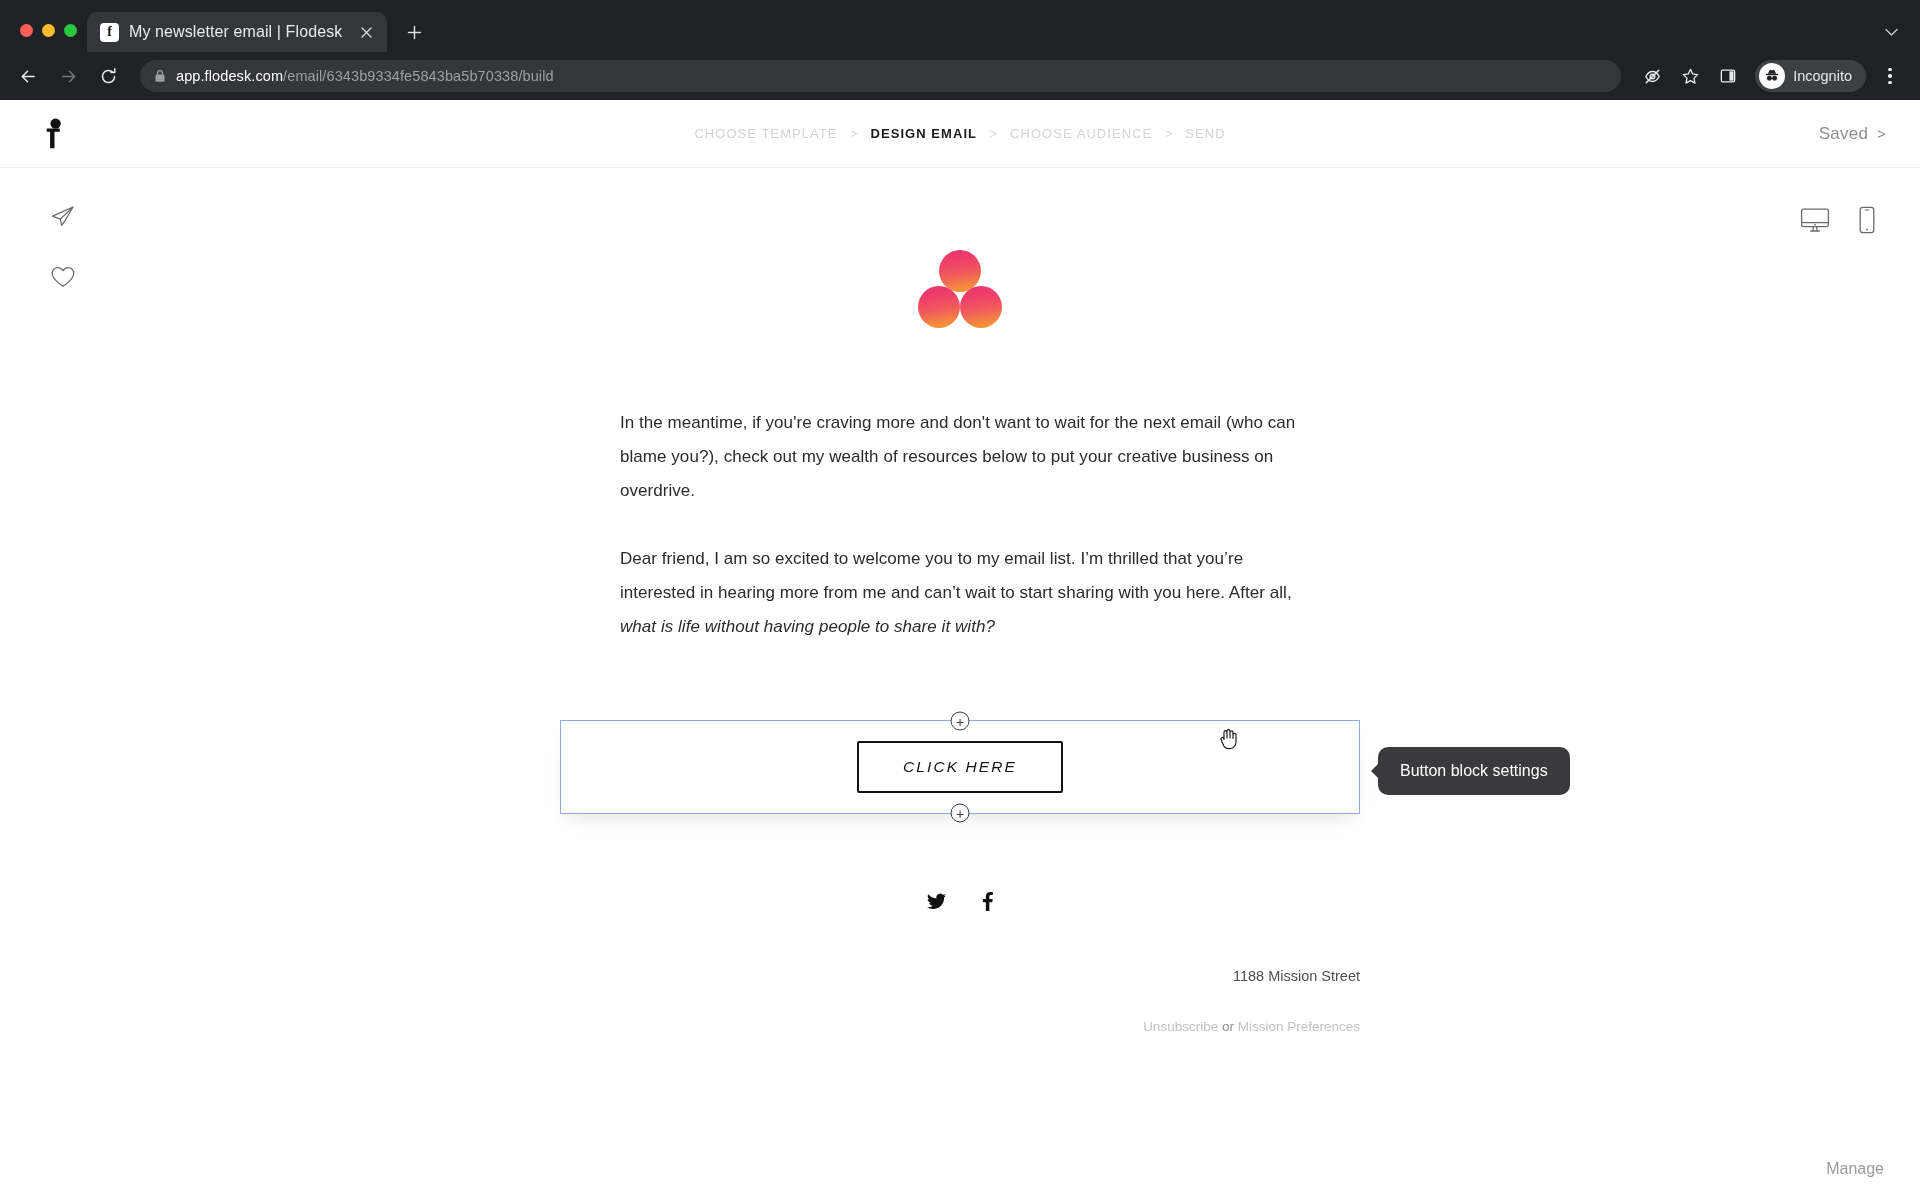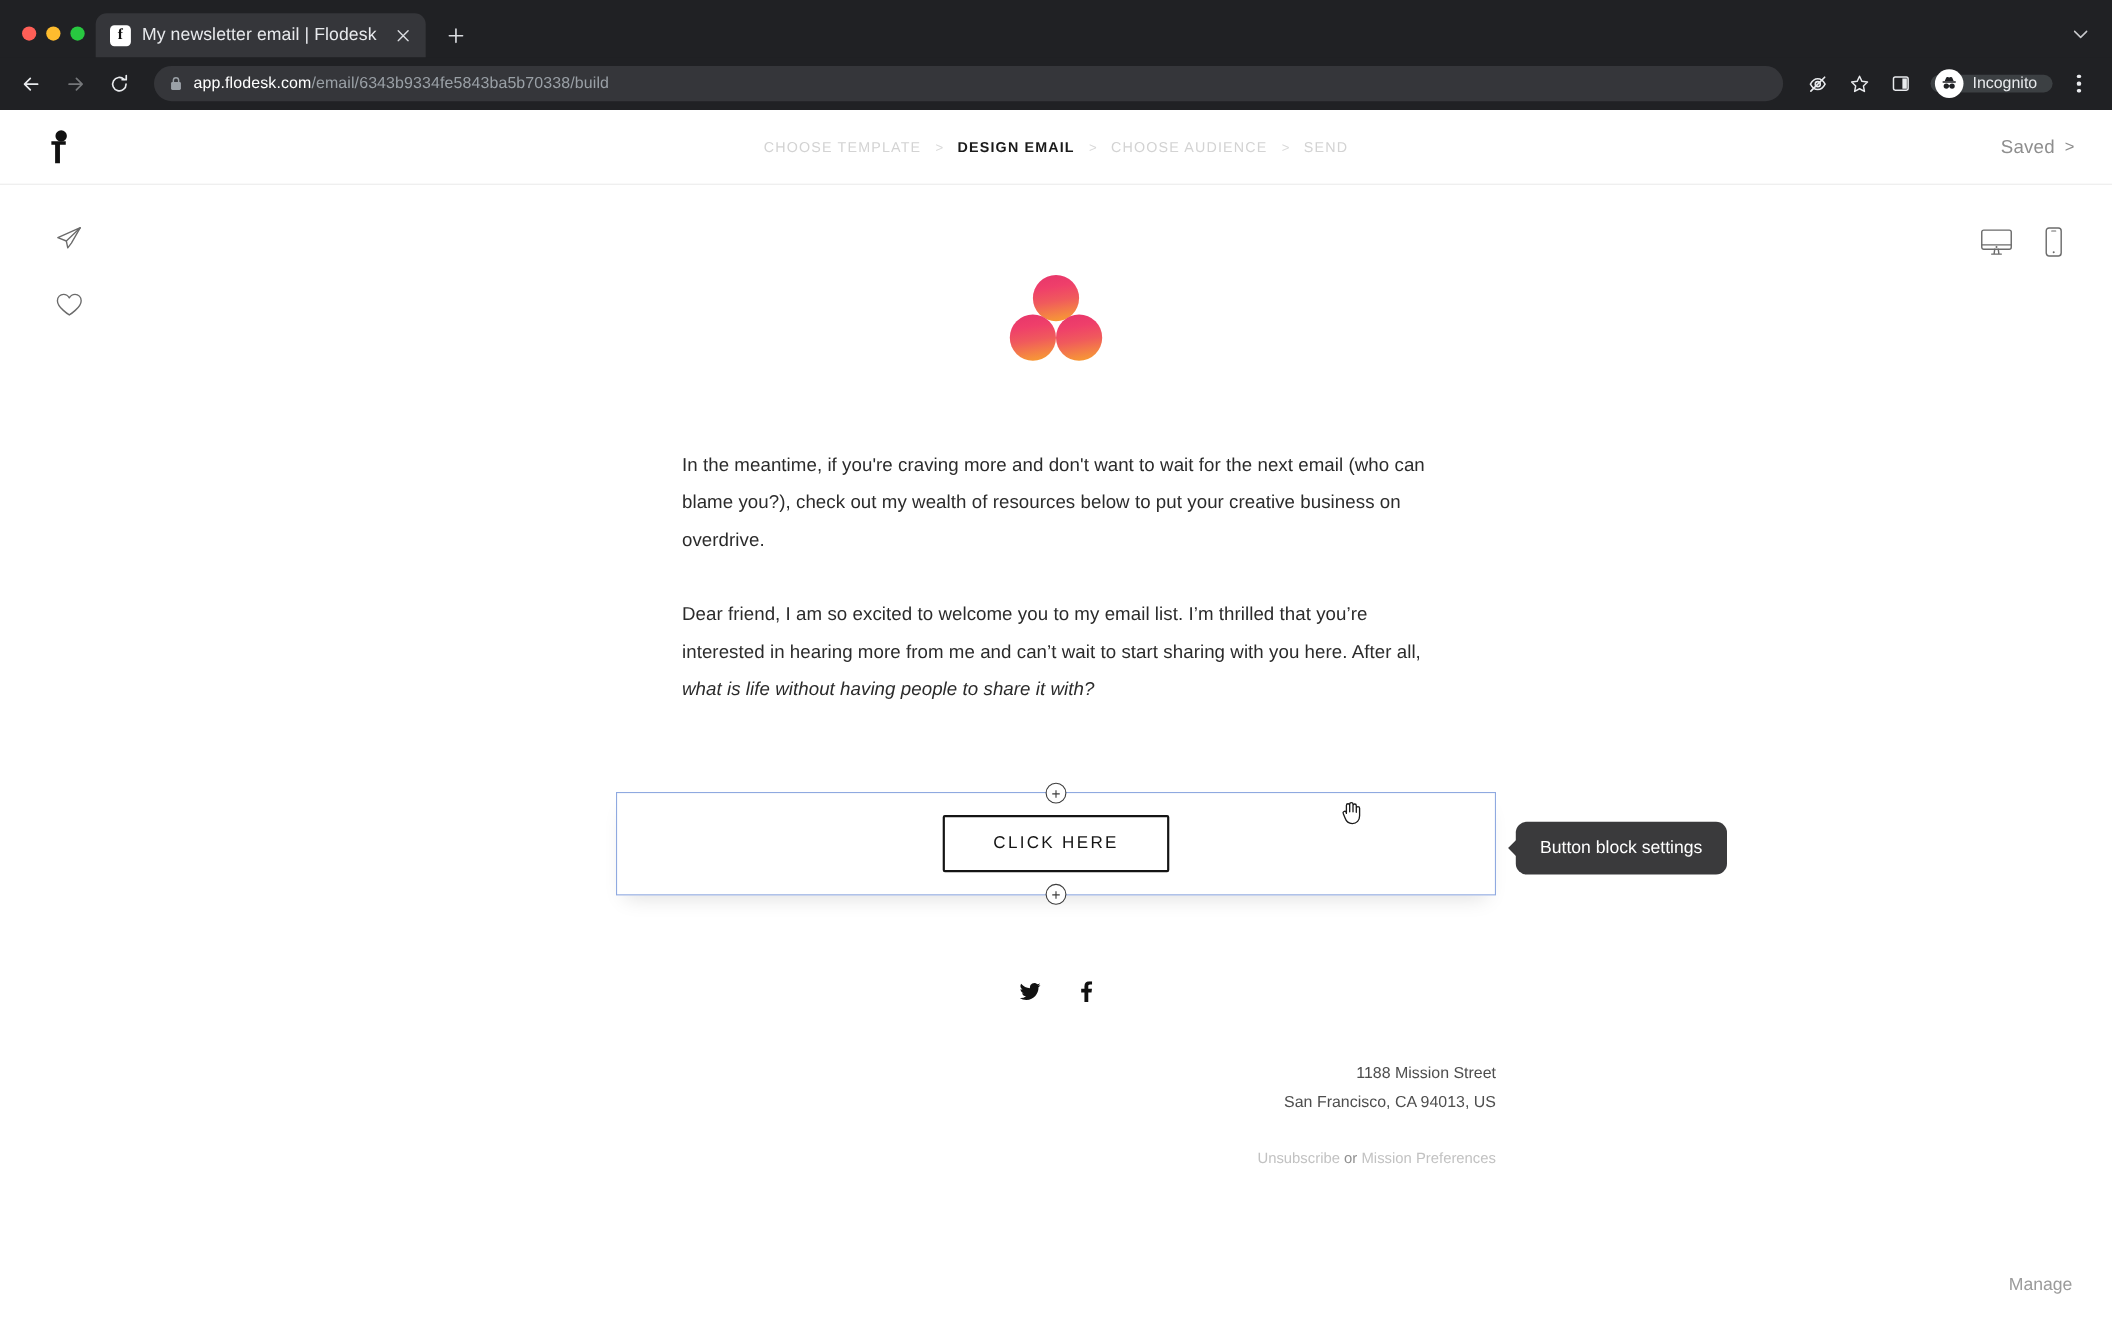"Incognito" .incognito-pill { height: 16px -> 32px }
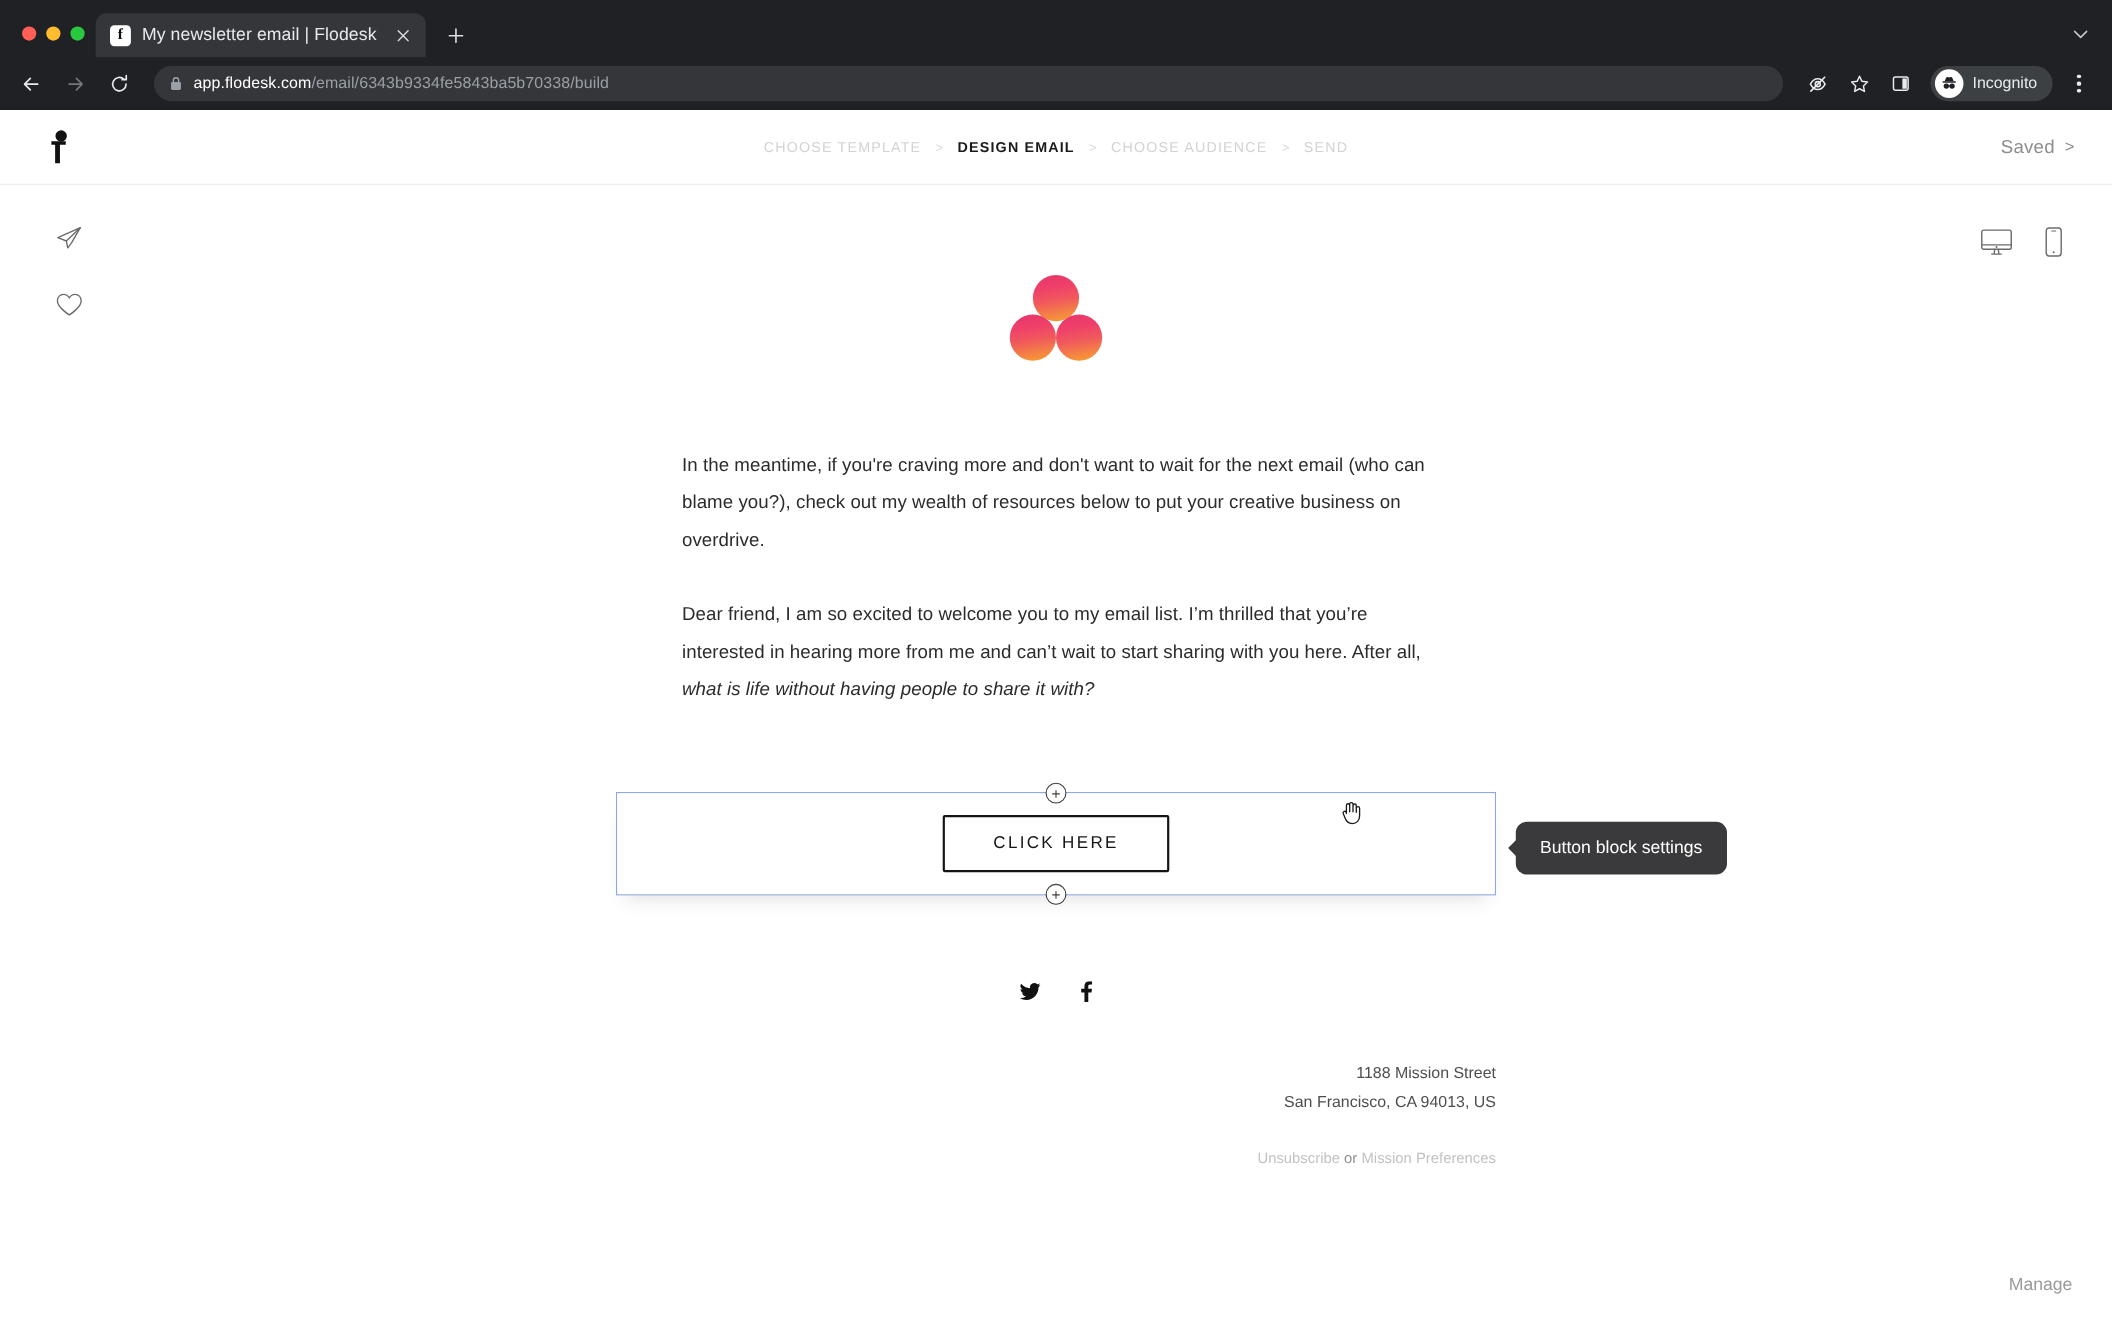"CLICK HERE" .cta-button { font-style: none -> italic }
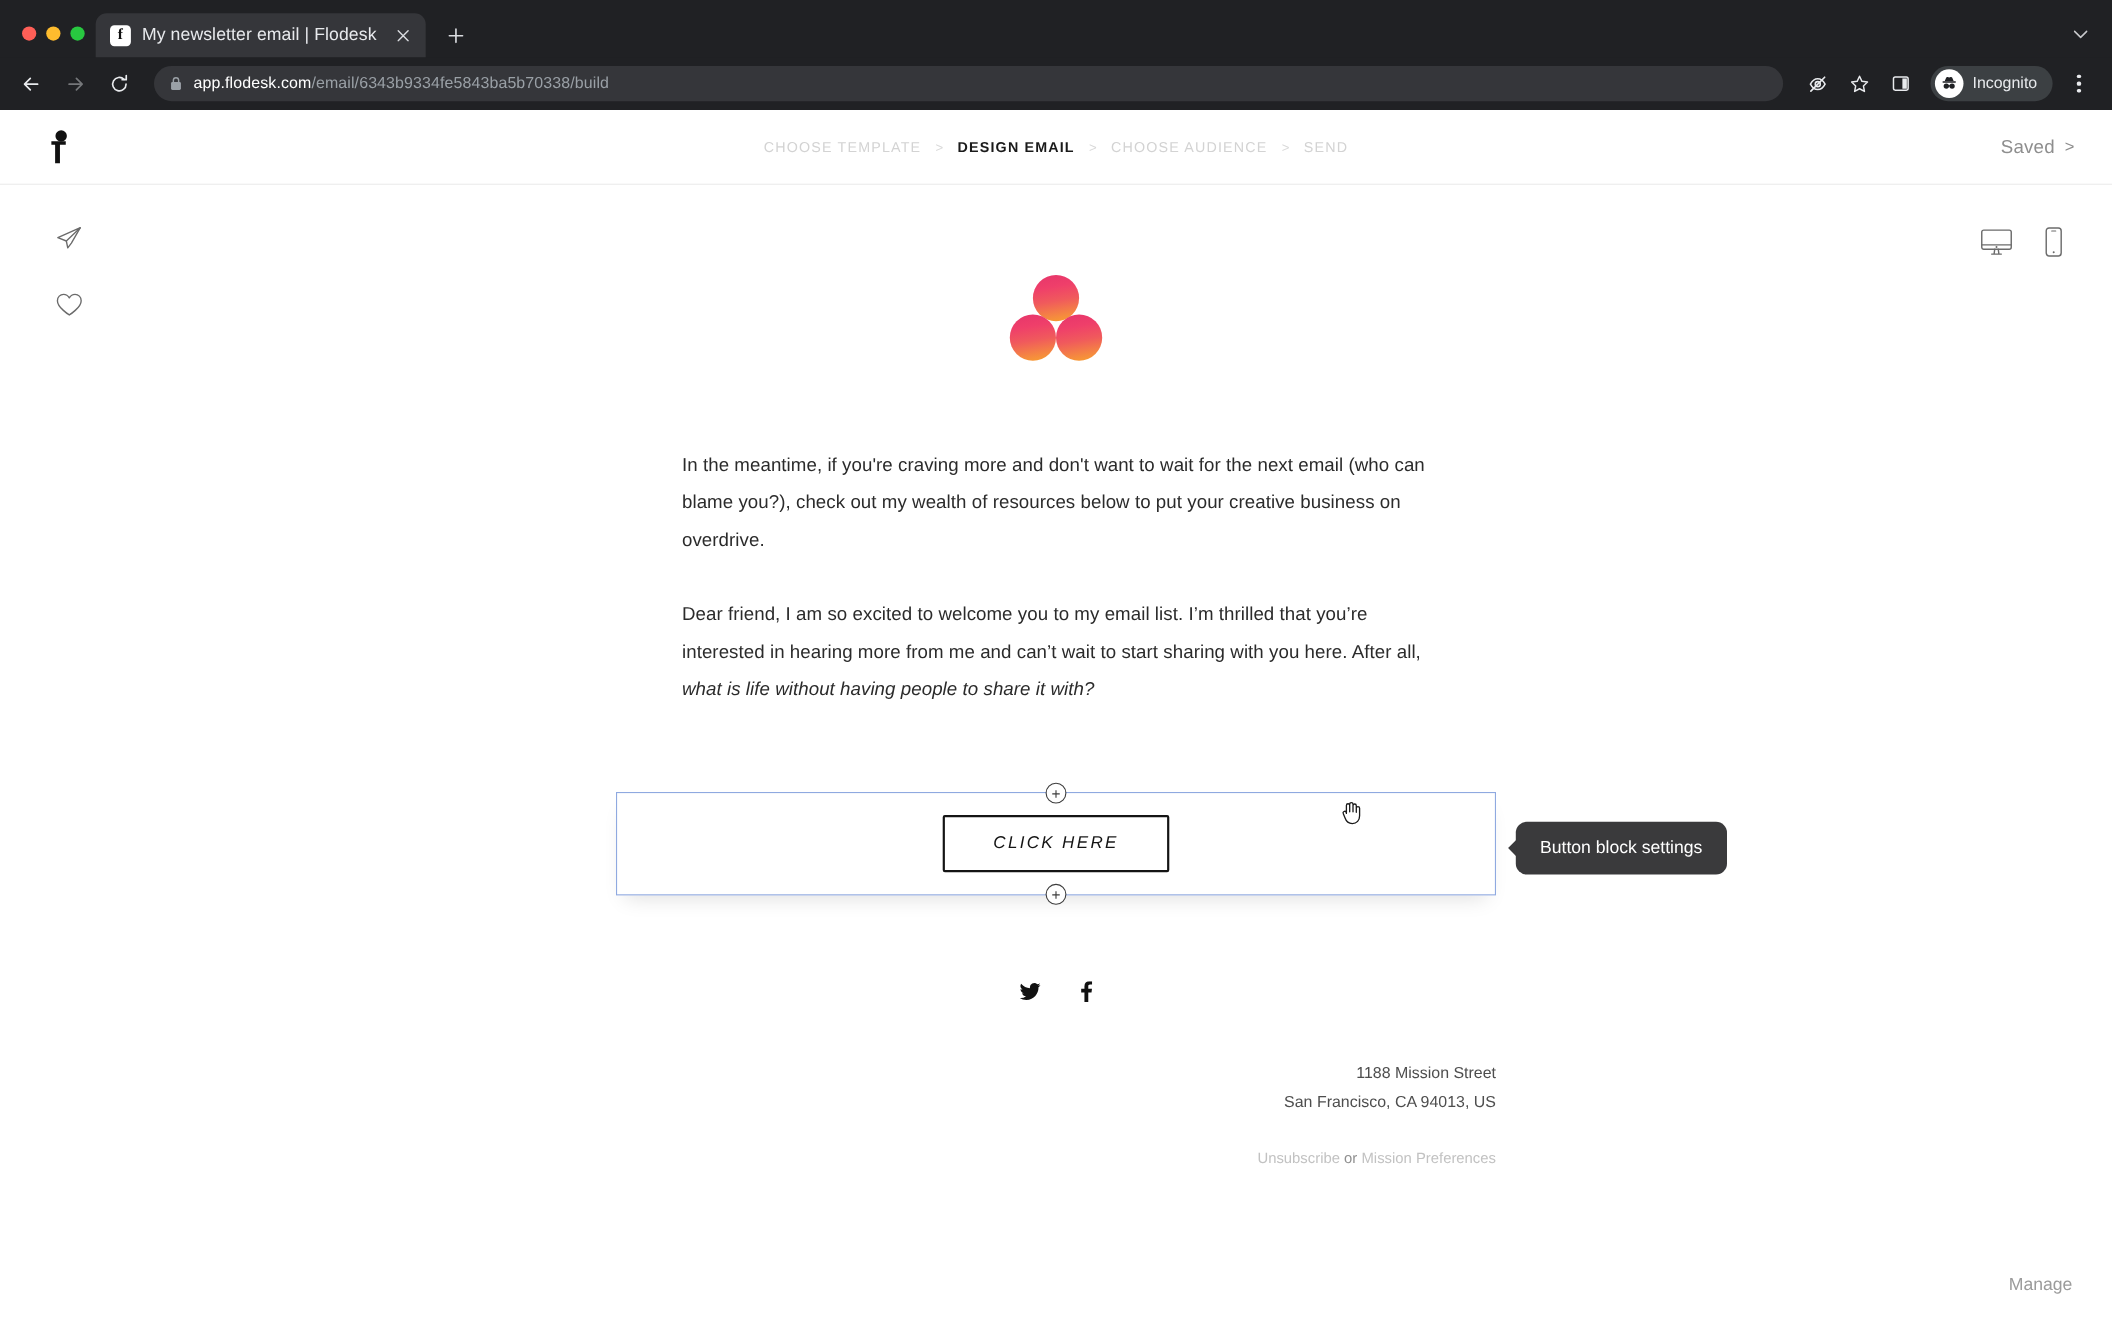"San Francisco, CA 94013, US" div.addr-line { html: <div>San Francisco, CA 94013, US</div> -> none }
